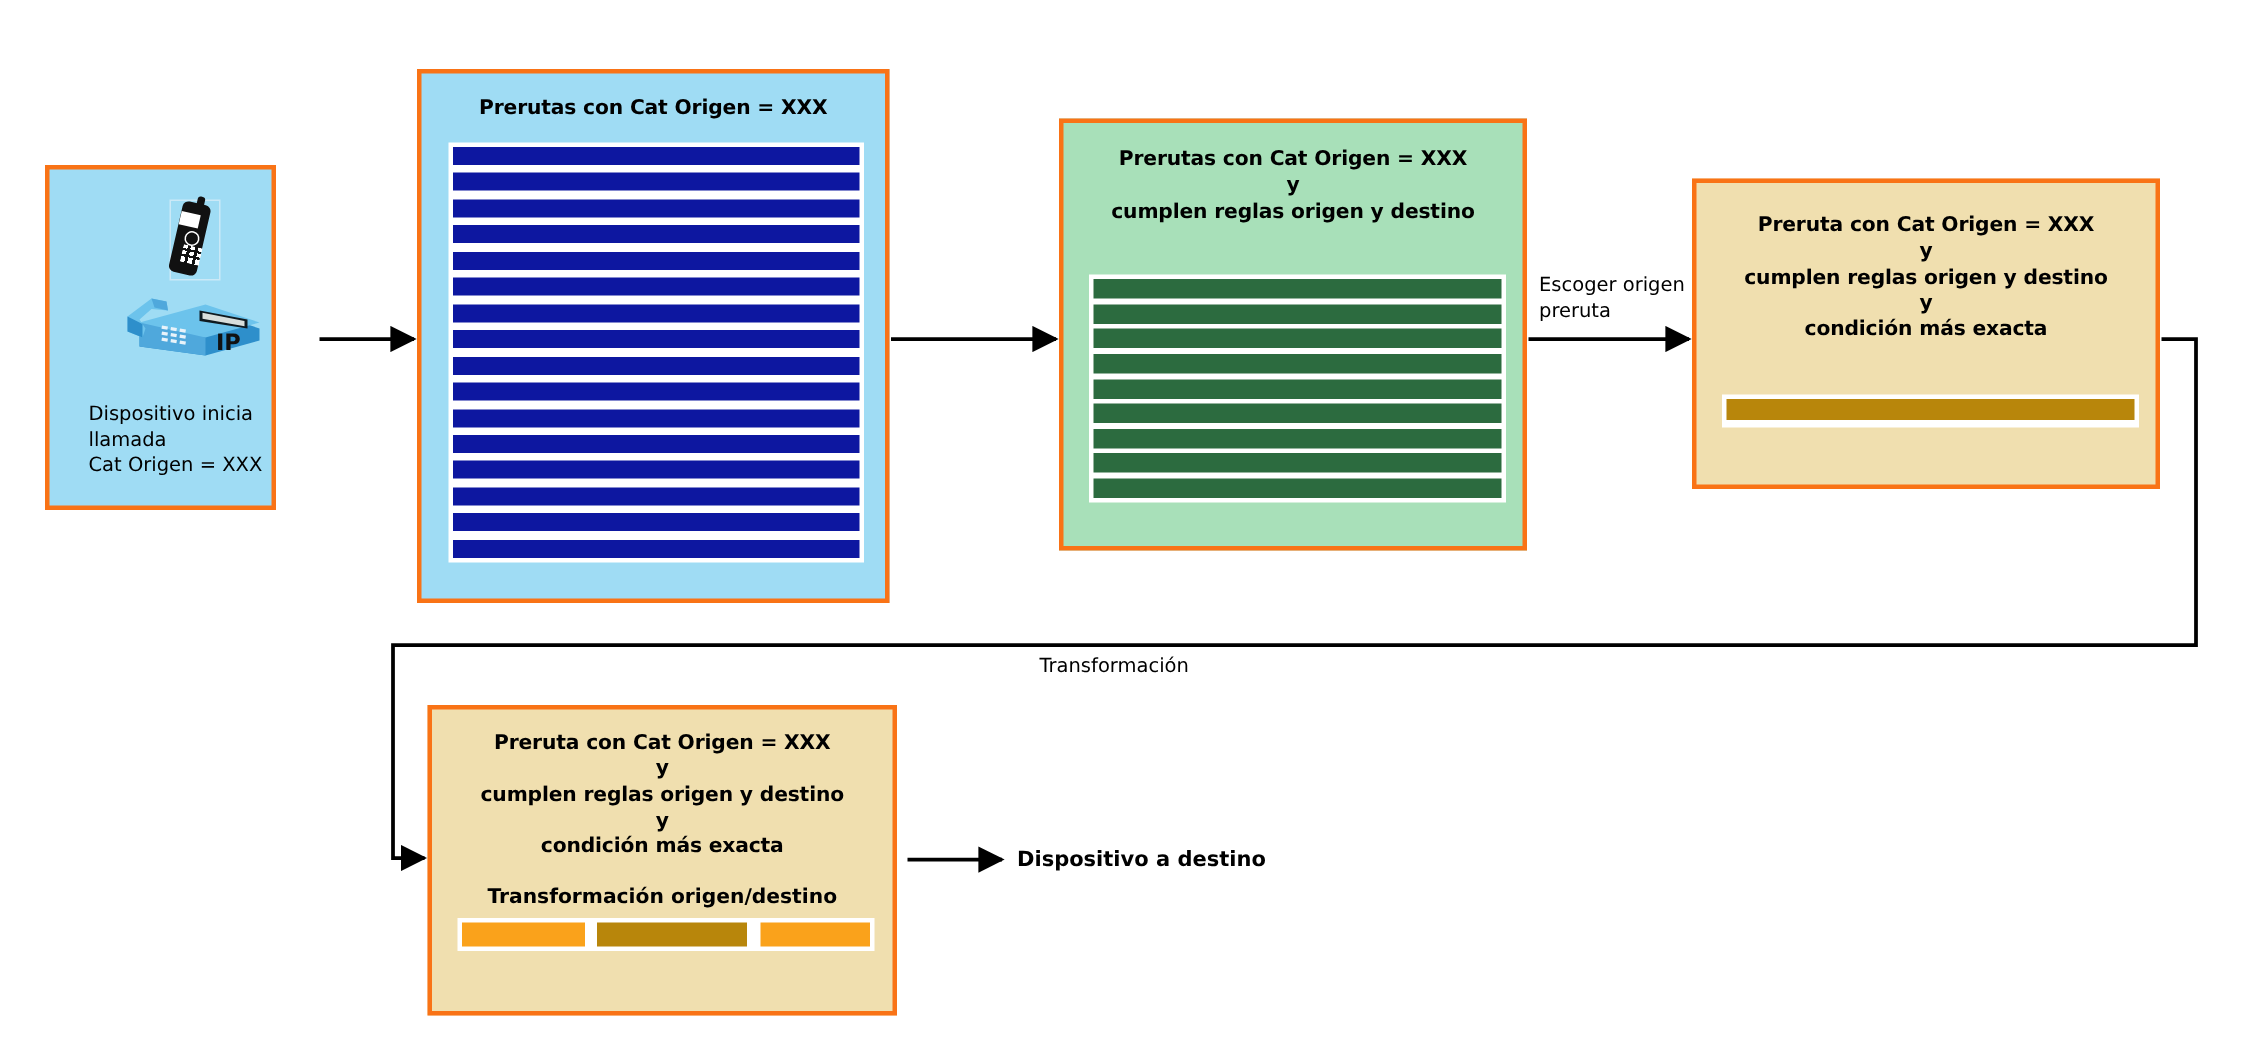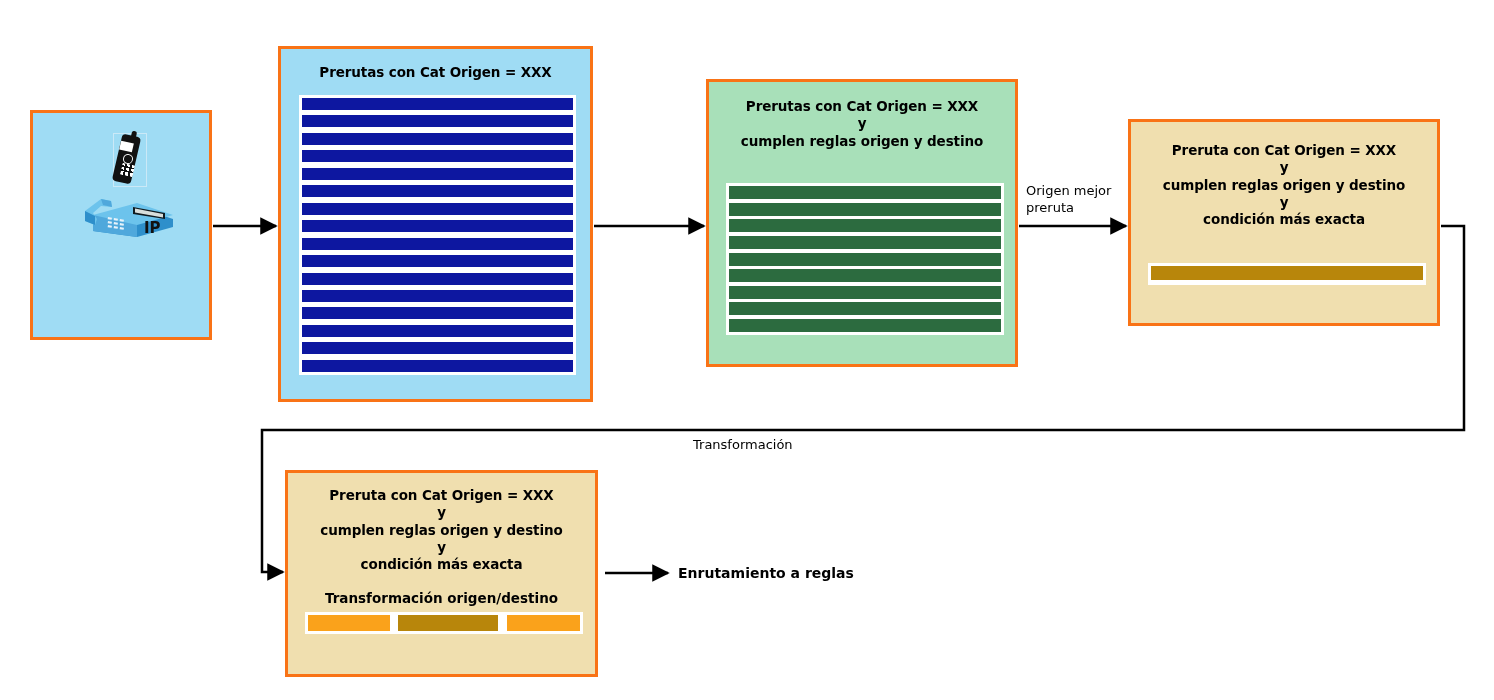"Origen mejor" div.edge-label { text: Origen mejor -> Escoger origen }
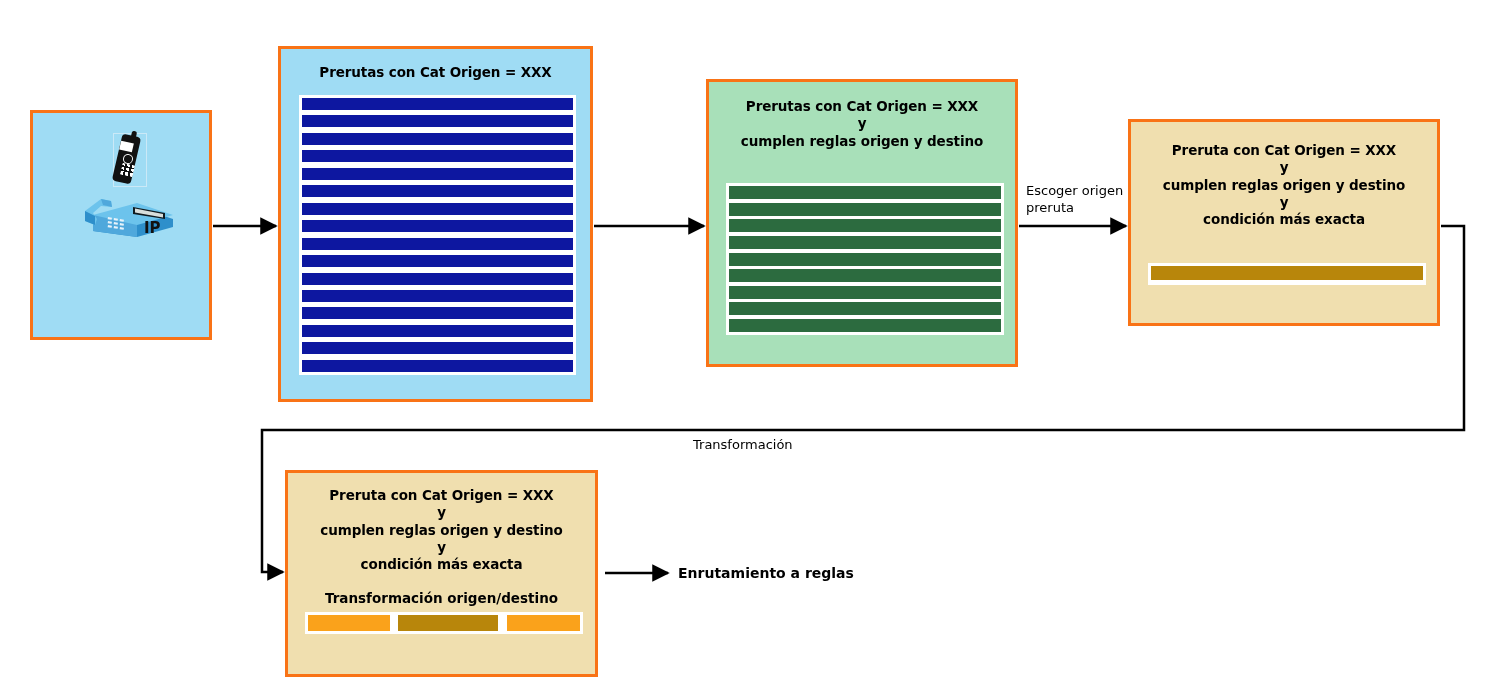"IP" #device-node { width: 182px -> 154px }
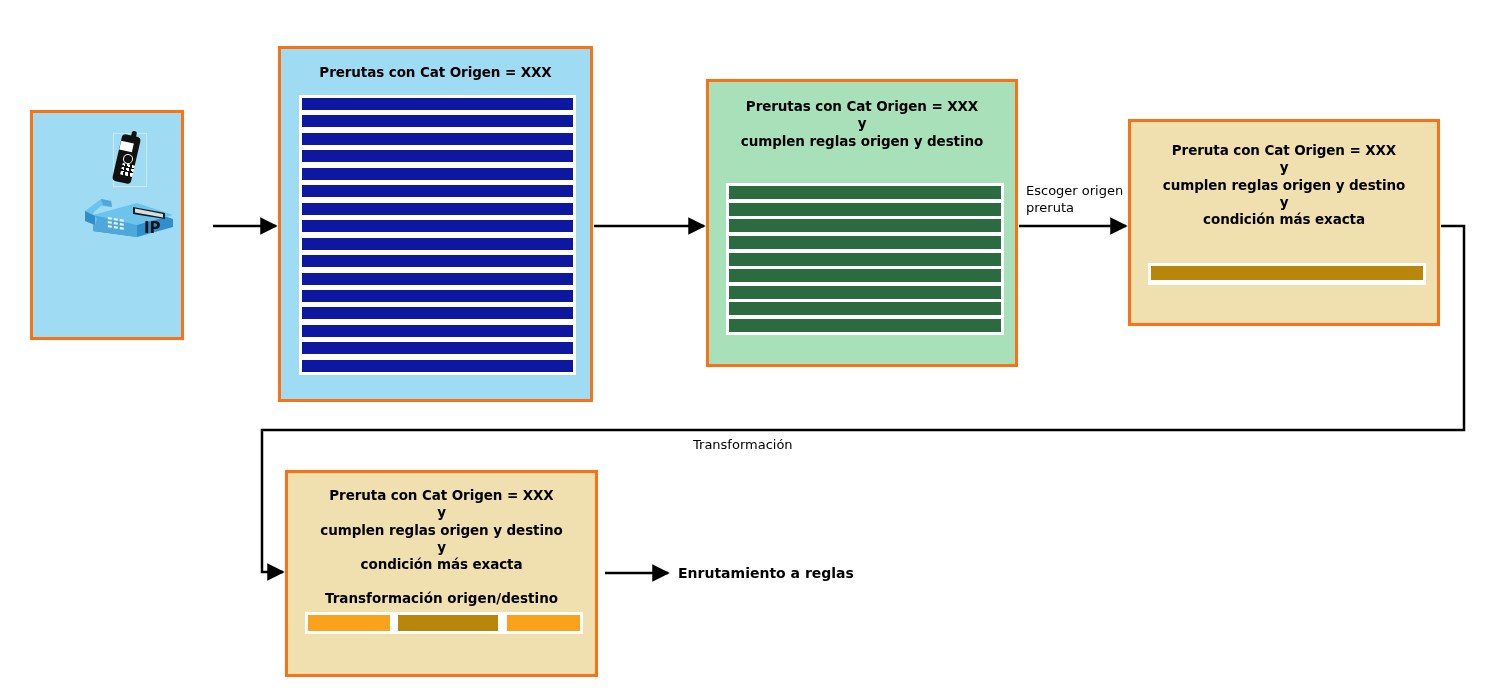"Dispositivo inicia" div.device-caption { html: none -> <div>Dispositivo inicia llamada Cat Origen = XXX</div> }
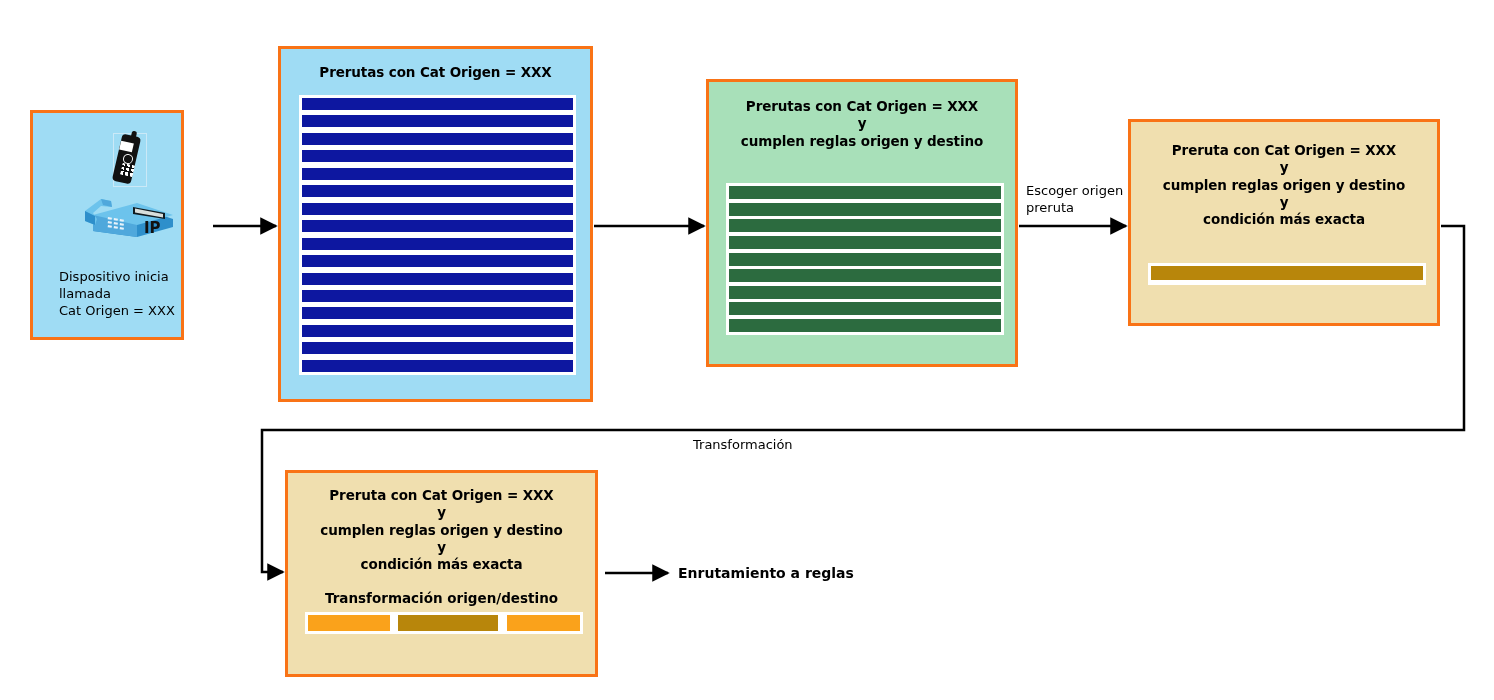"Enrutamiento a reglas" div.edge-label-bold { text: Enrutamiento a reglas -> Dispositivo a destino }
